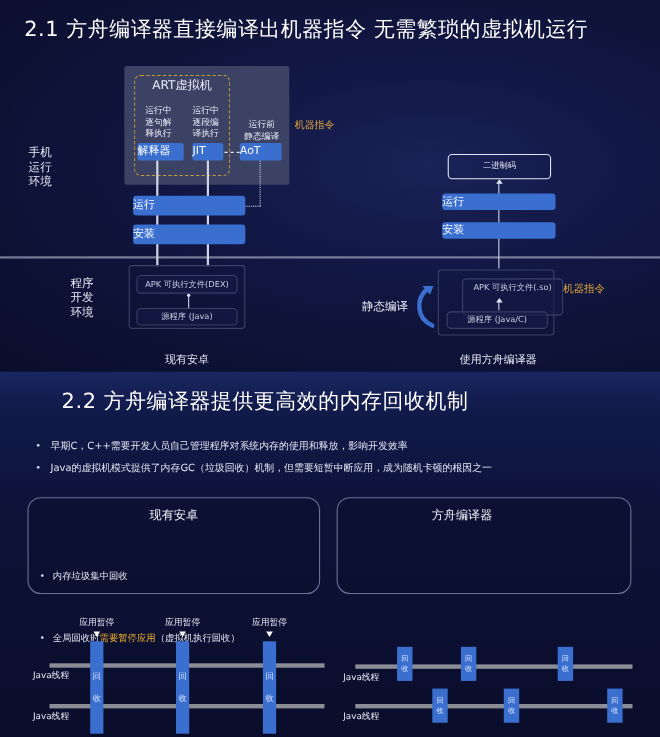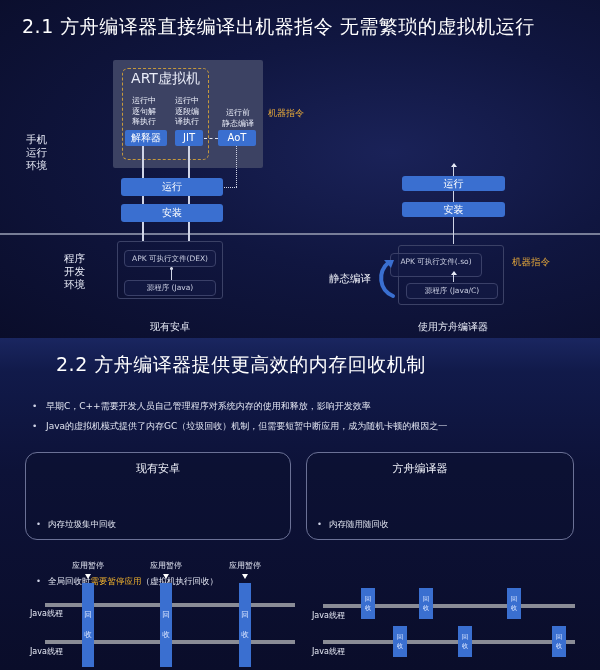"ART虚拟机" div.abs { font-size: 14px -> 11px }
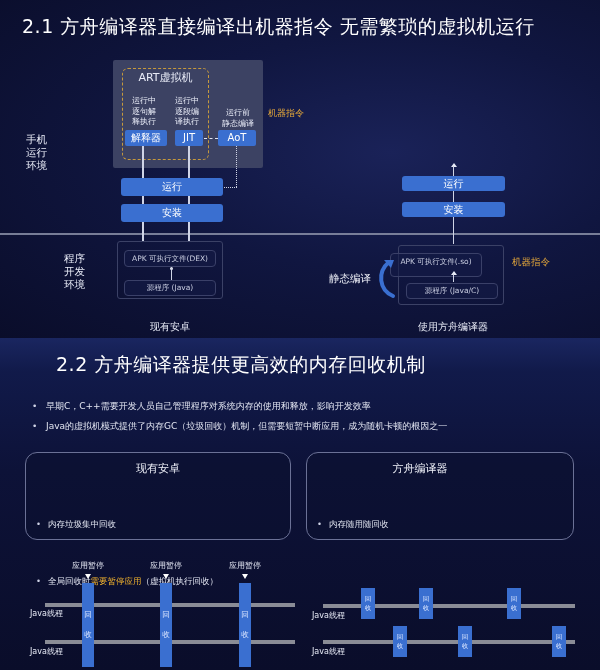"解释器" .blue-btn { text-align: center -> none }
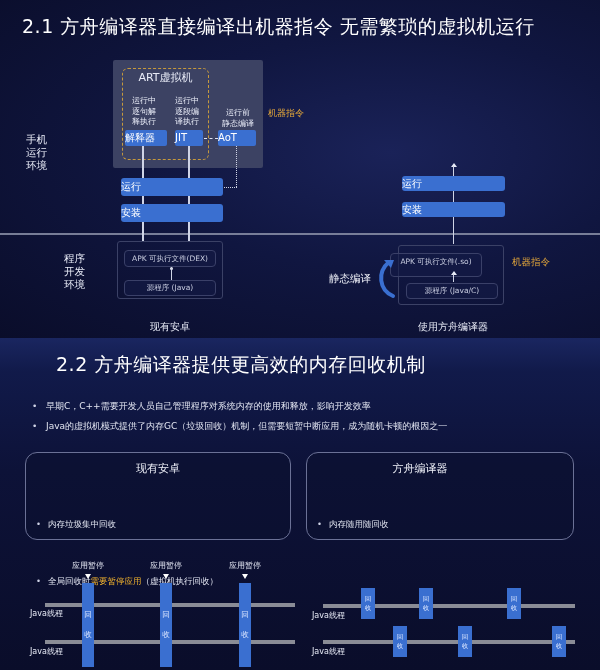"二进制码" div.abs { html: none -> <div>二进制码</div> }
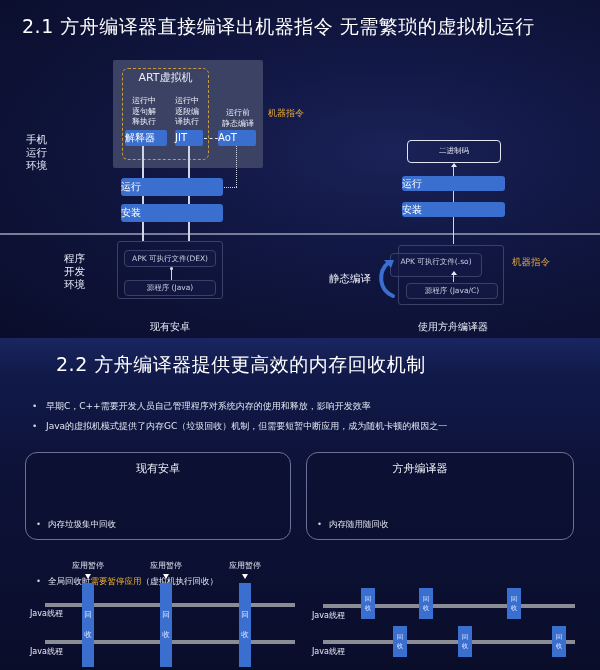"APK 可执行文件(.so)" div.abs { height: 24px -> 34px; left: 390px -> 420px }
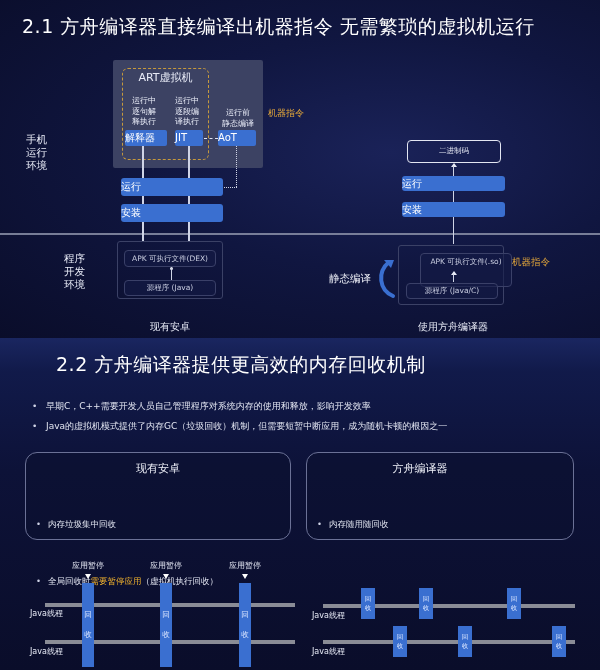"内存随用随回收" li { html: <li><span>内存随用随回收</span></li> -> none }
